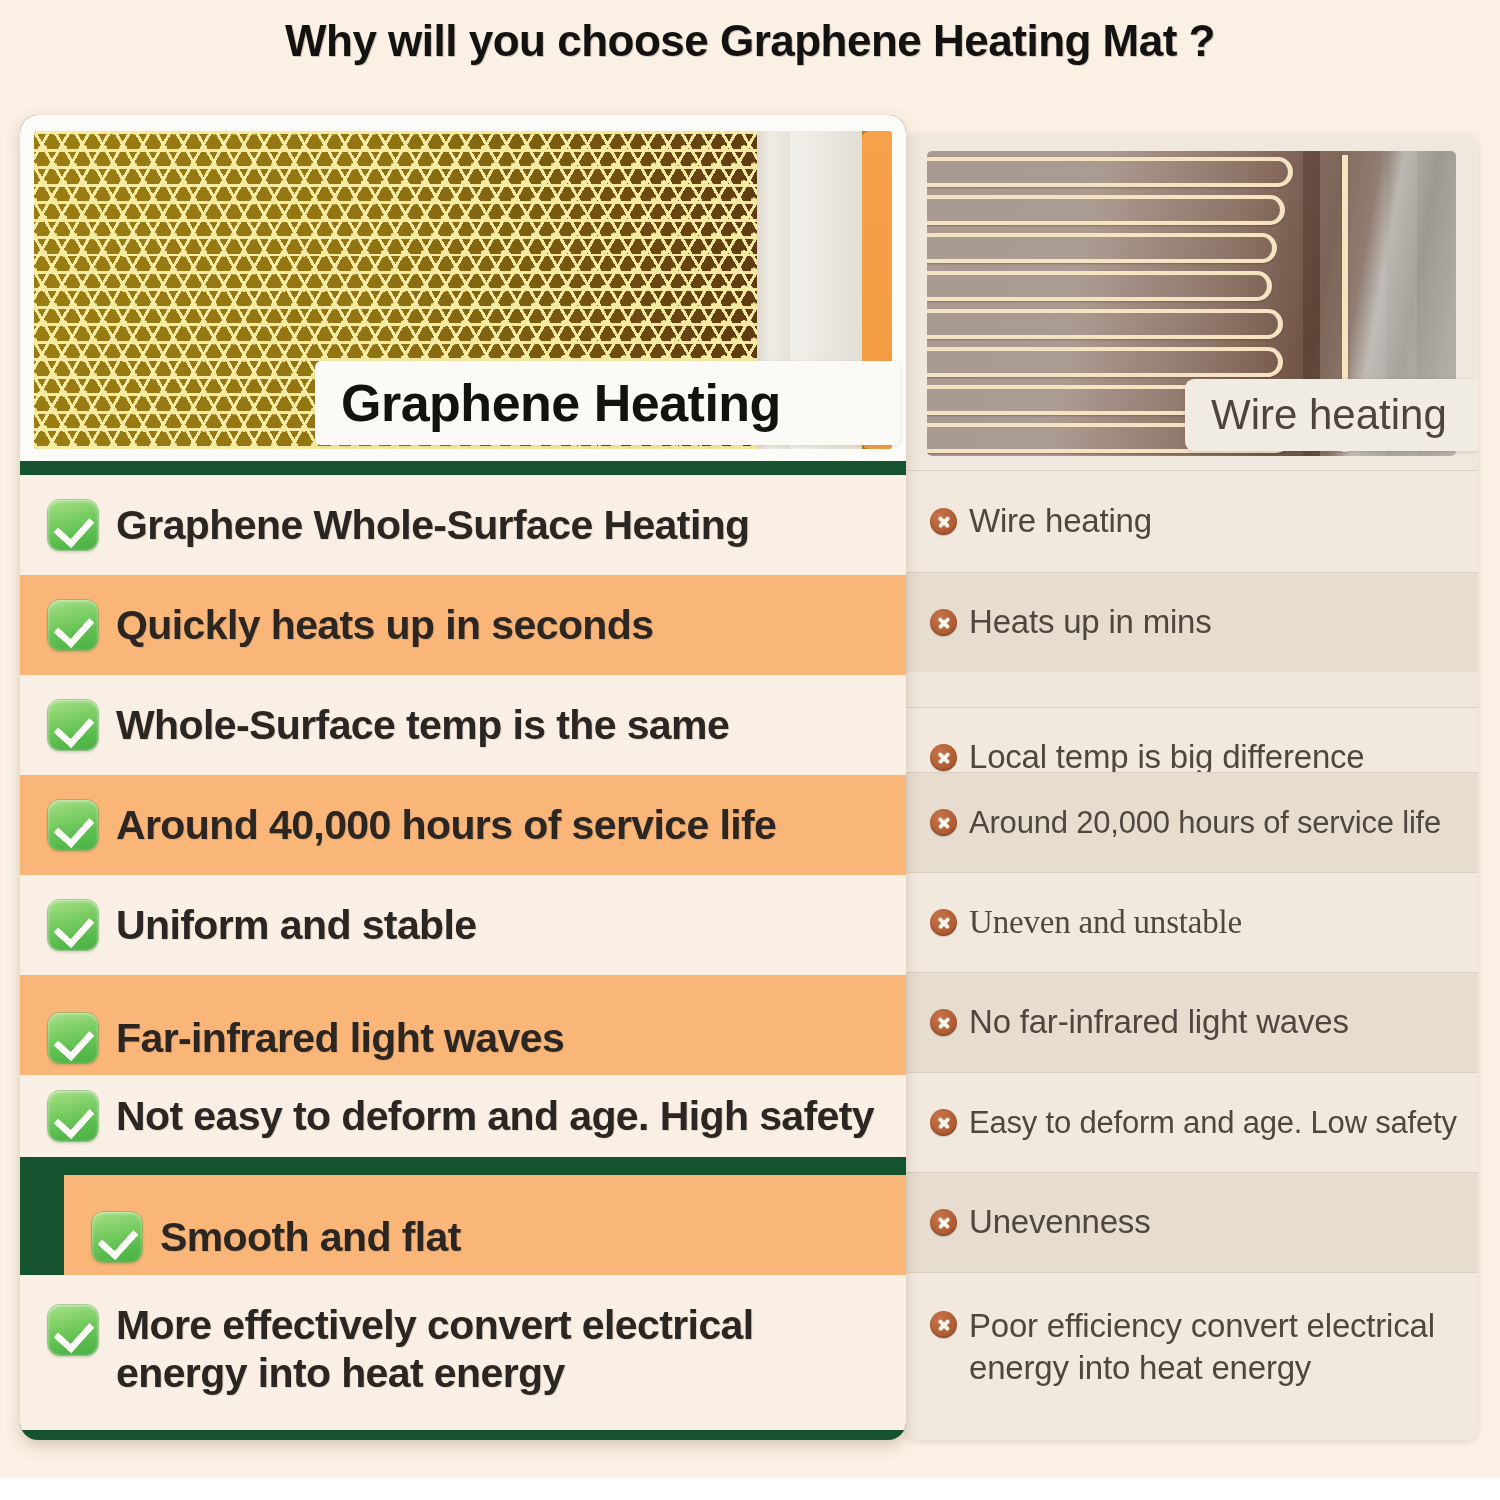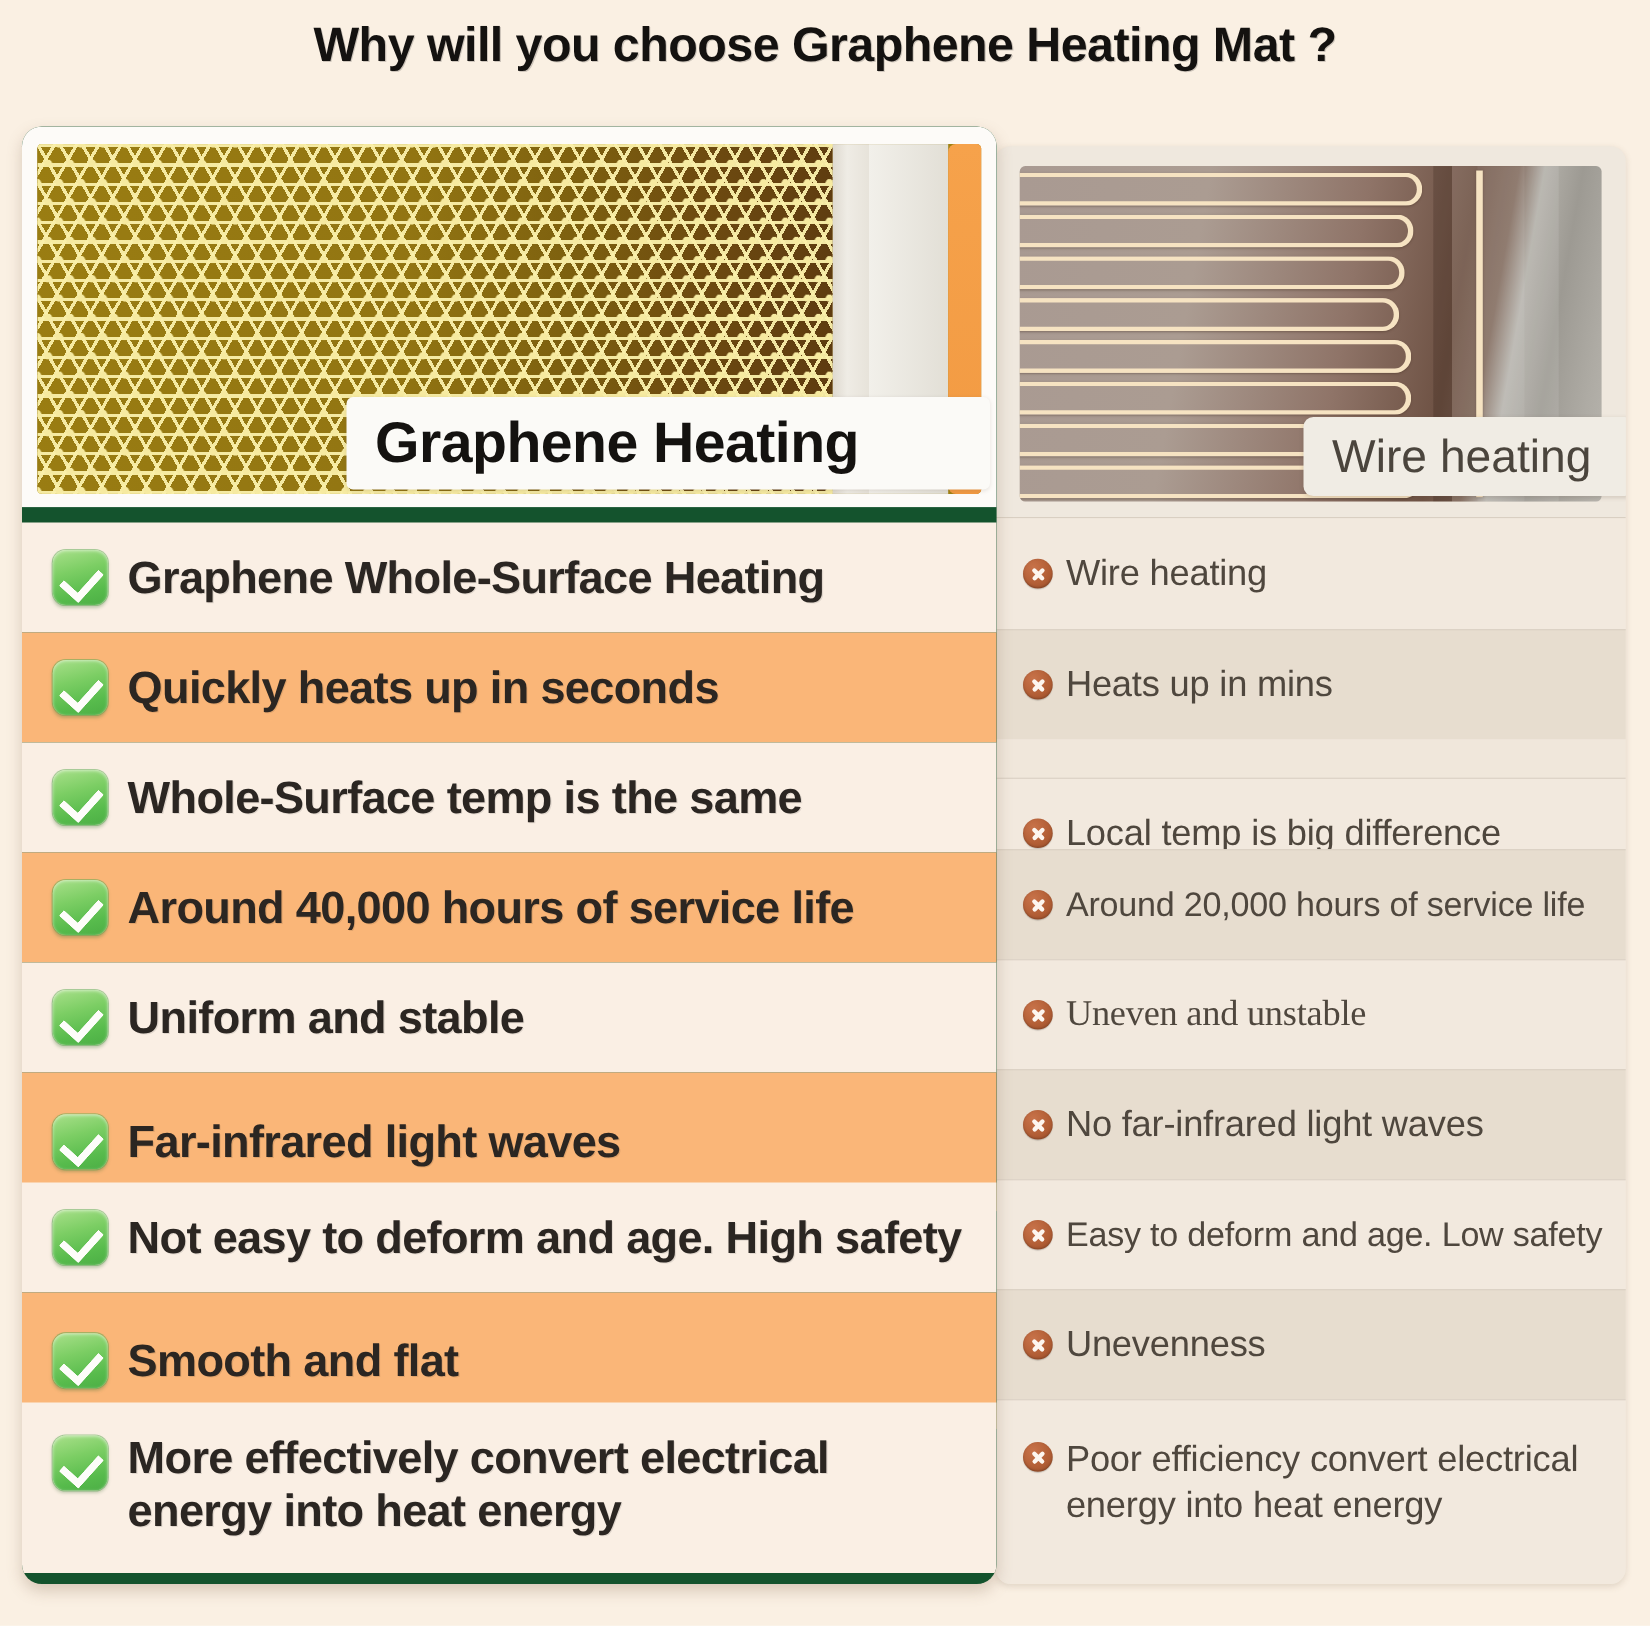"Not easy to deform and" div.l-row { height: 100px -> 82px }
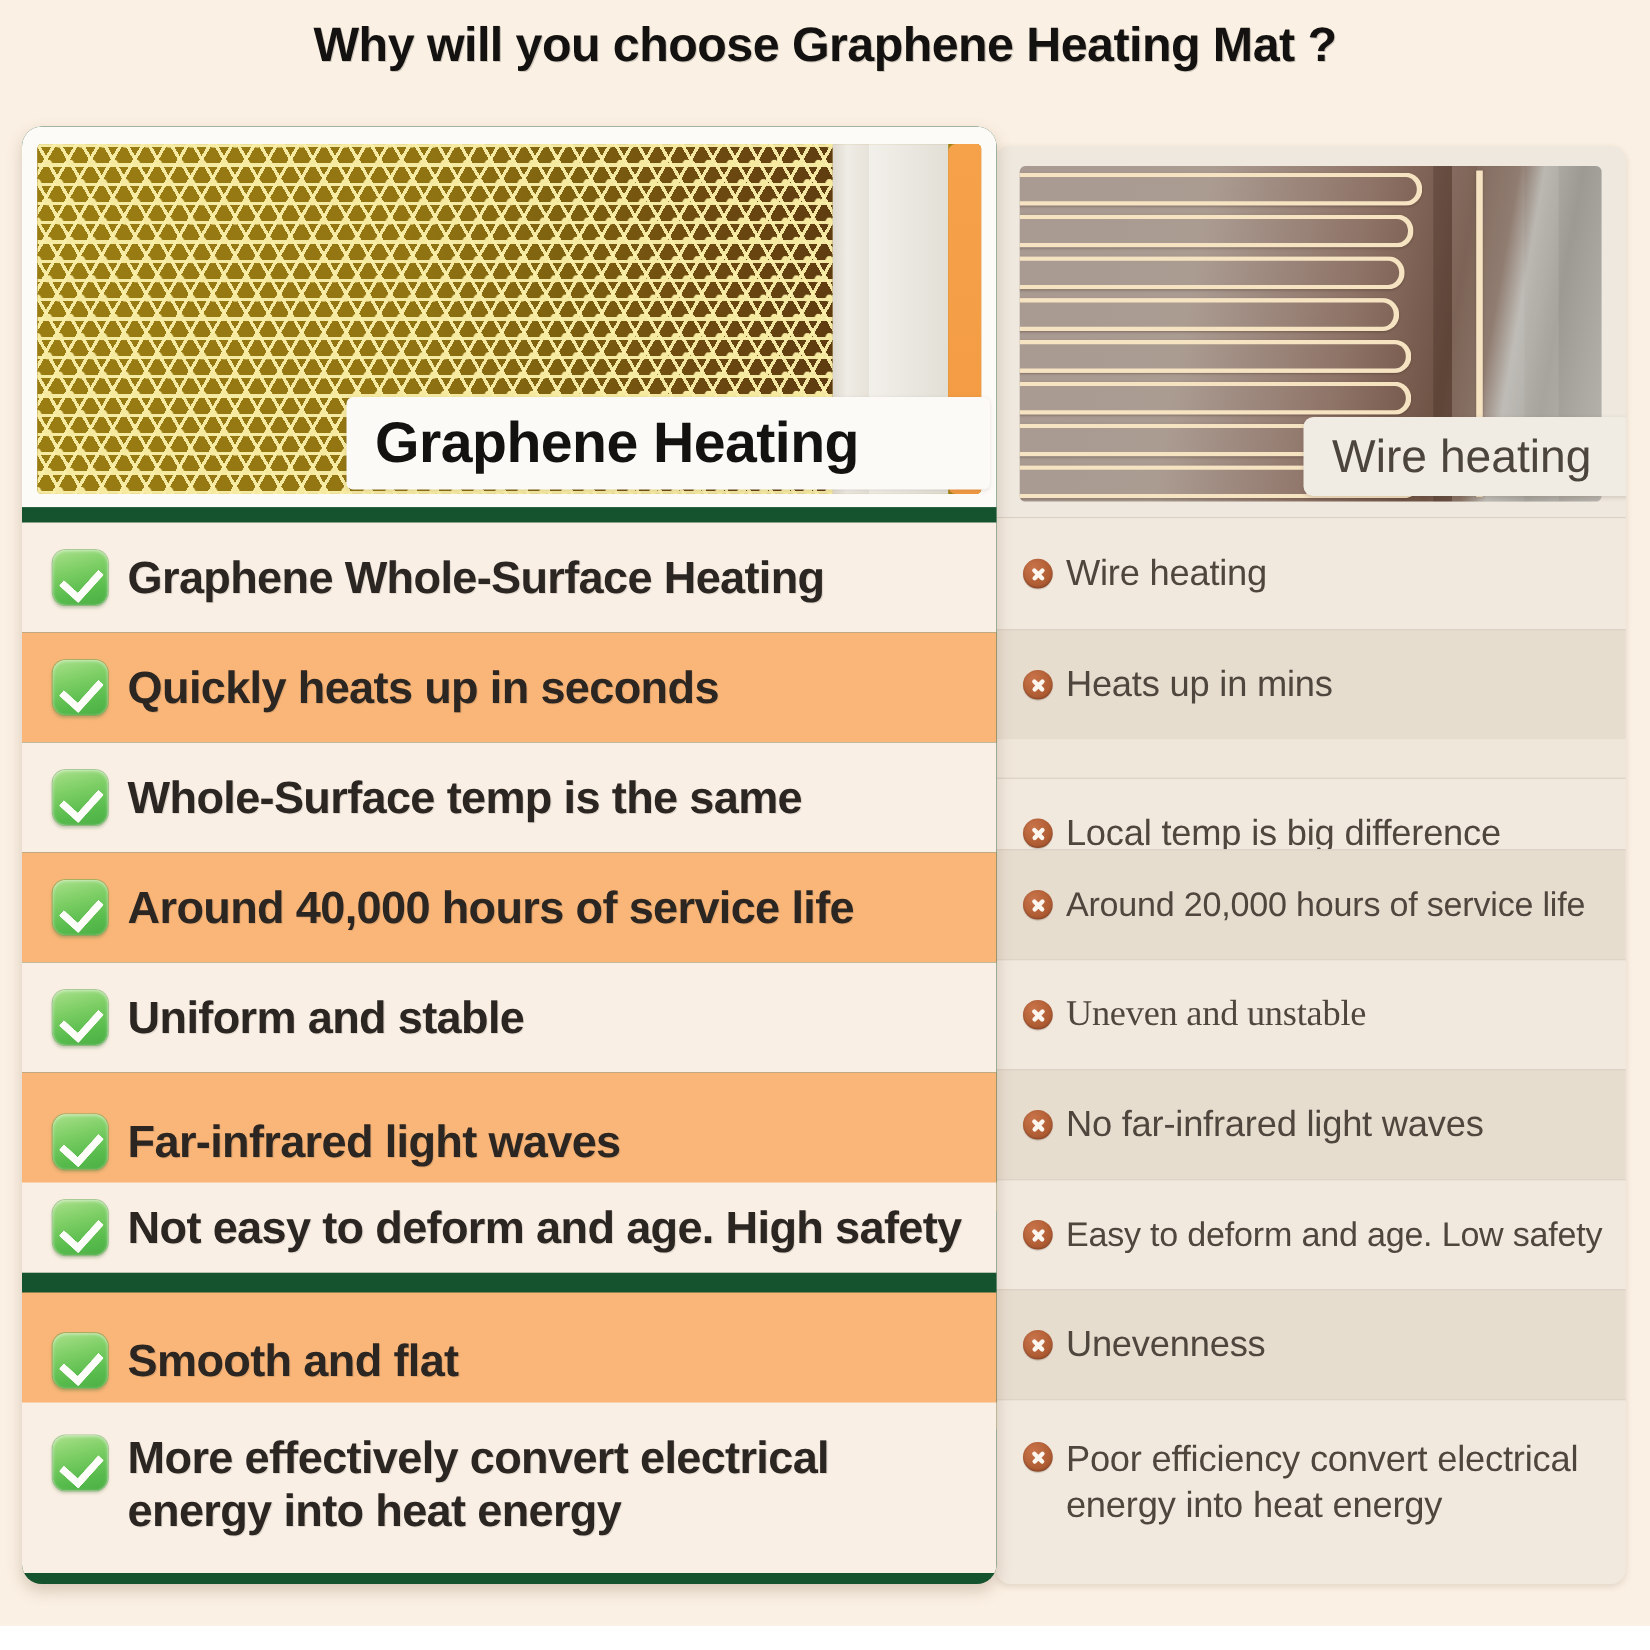"Smooth and flat" div.l-row { margin-left: none -> 44px }
